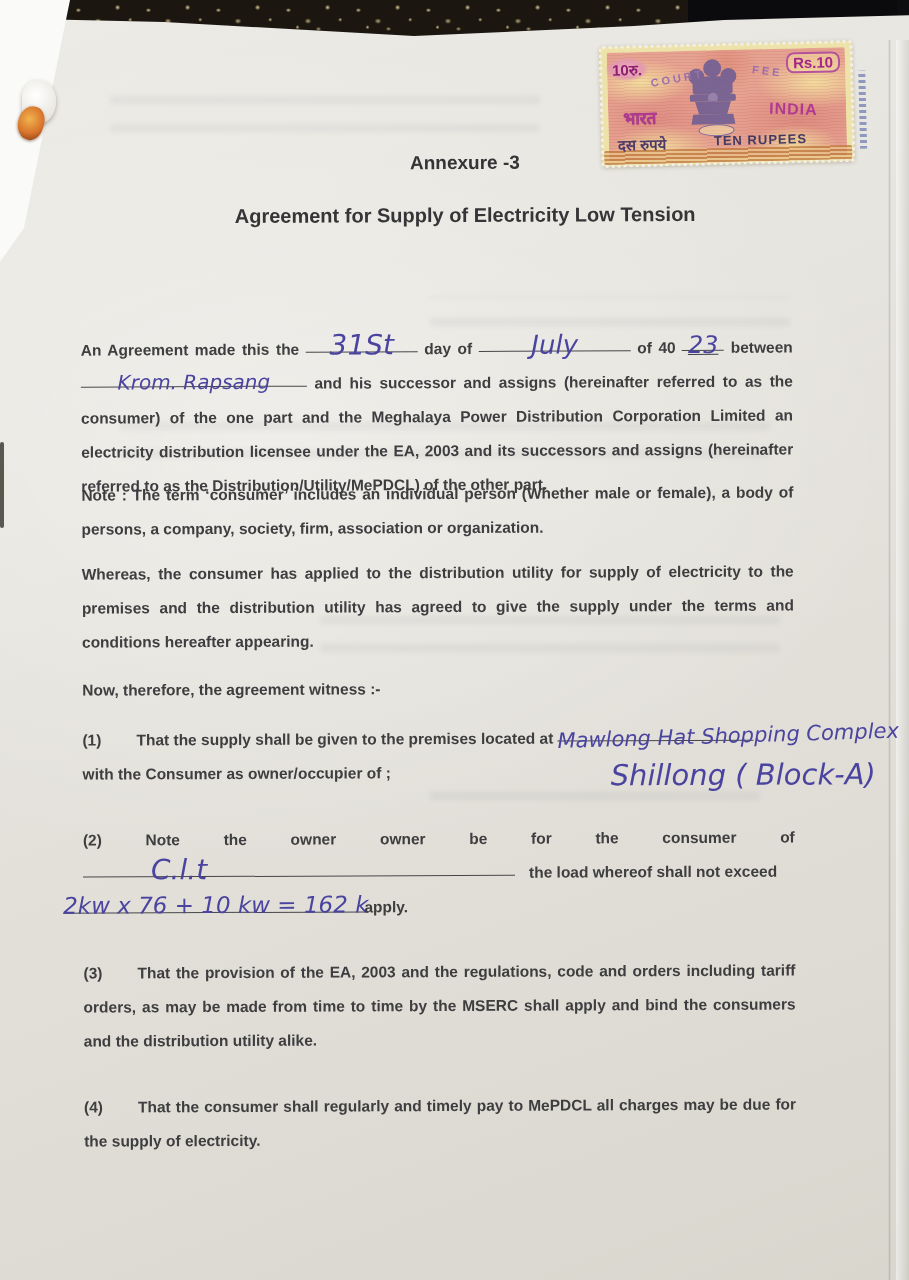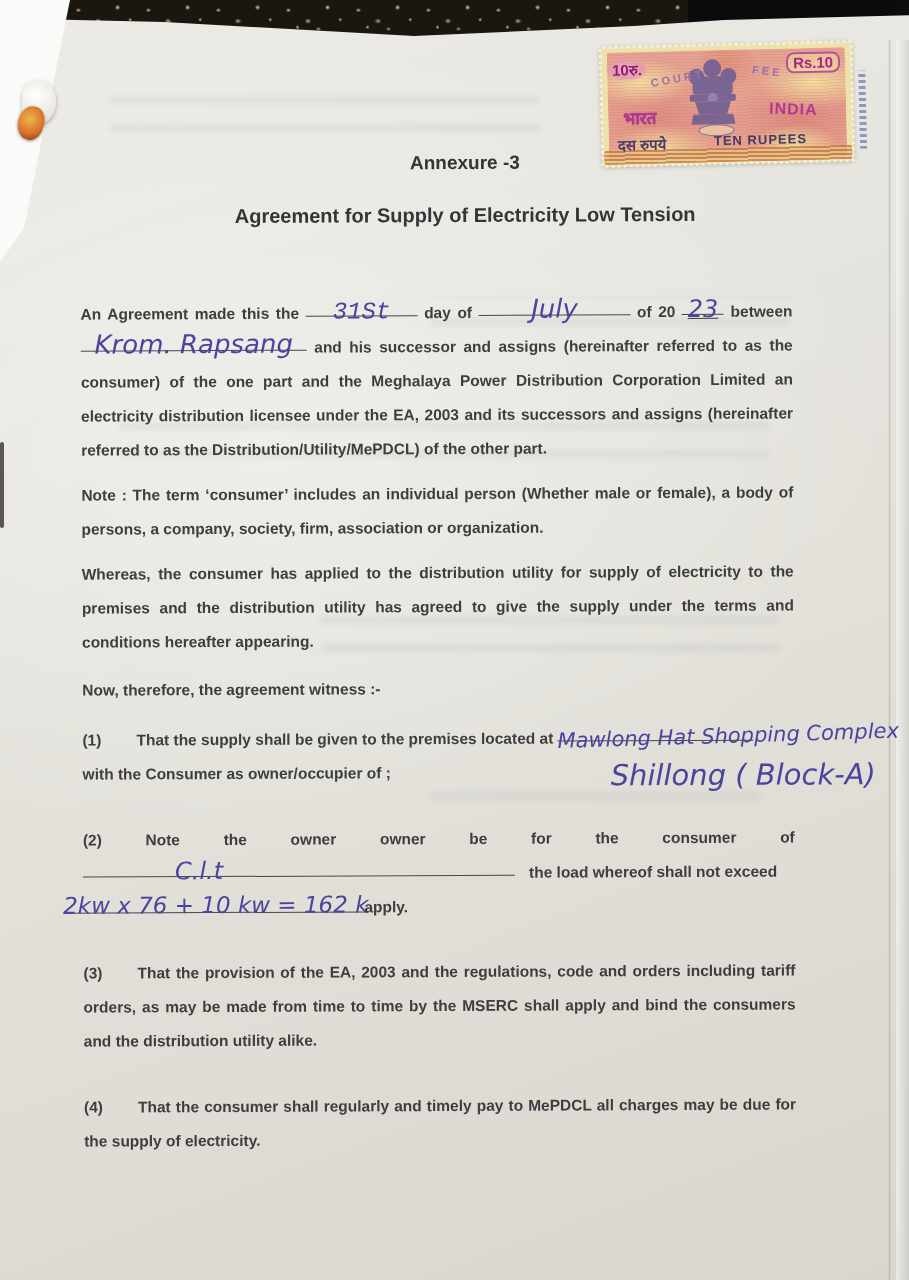"31St" span.hw { font-family: Liberation Mono, monospace -> none; font-size: 24px -> 28px }
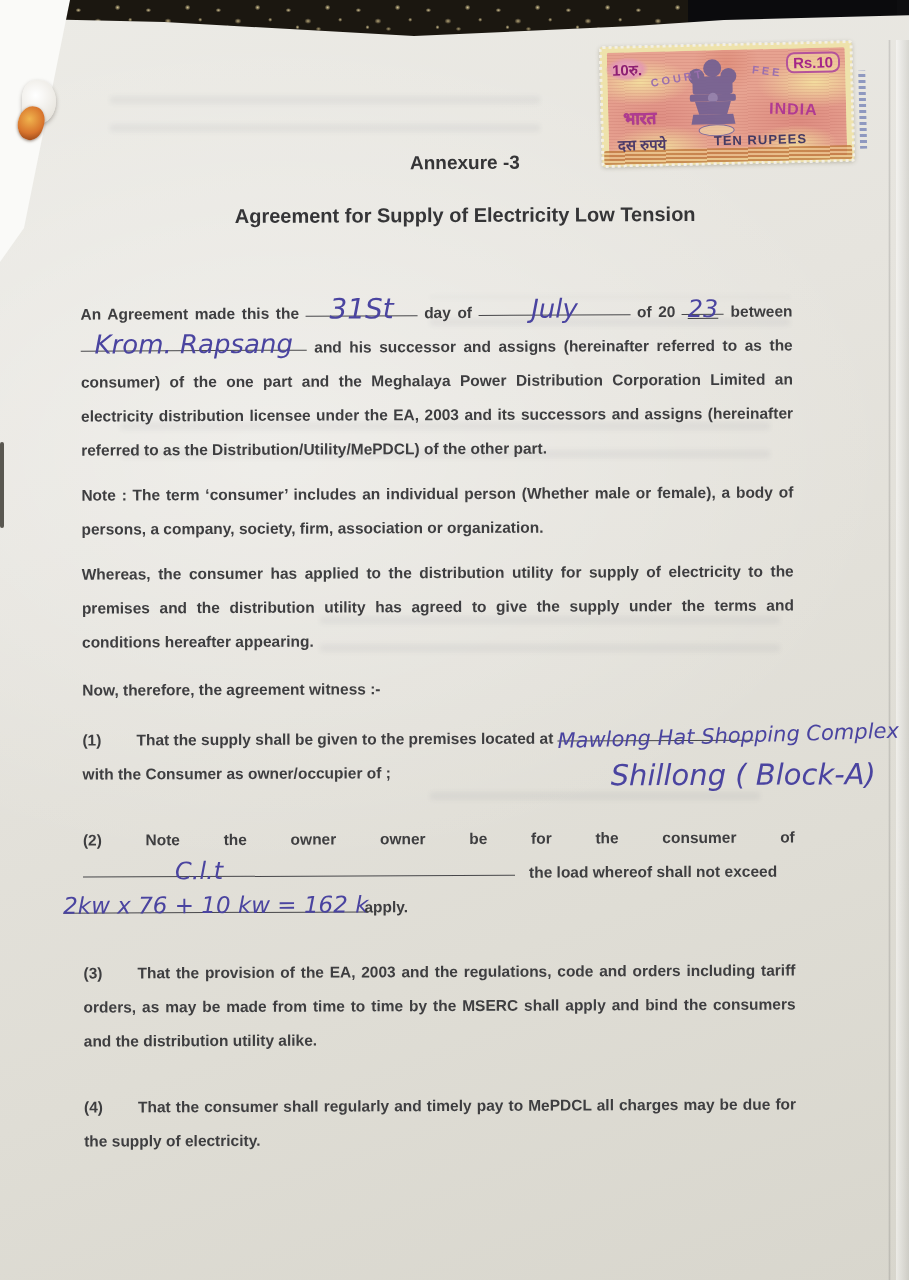"July" span.blank { margin-top: none -> 36px }
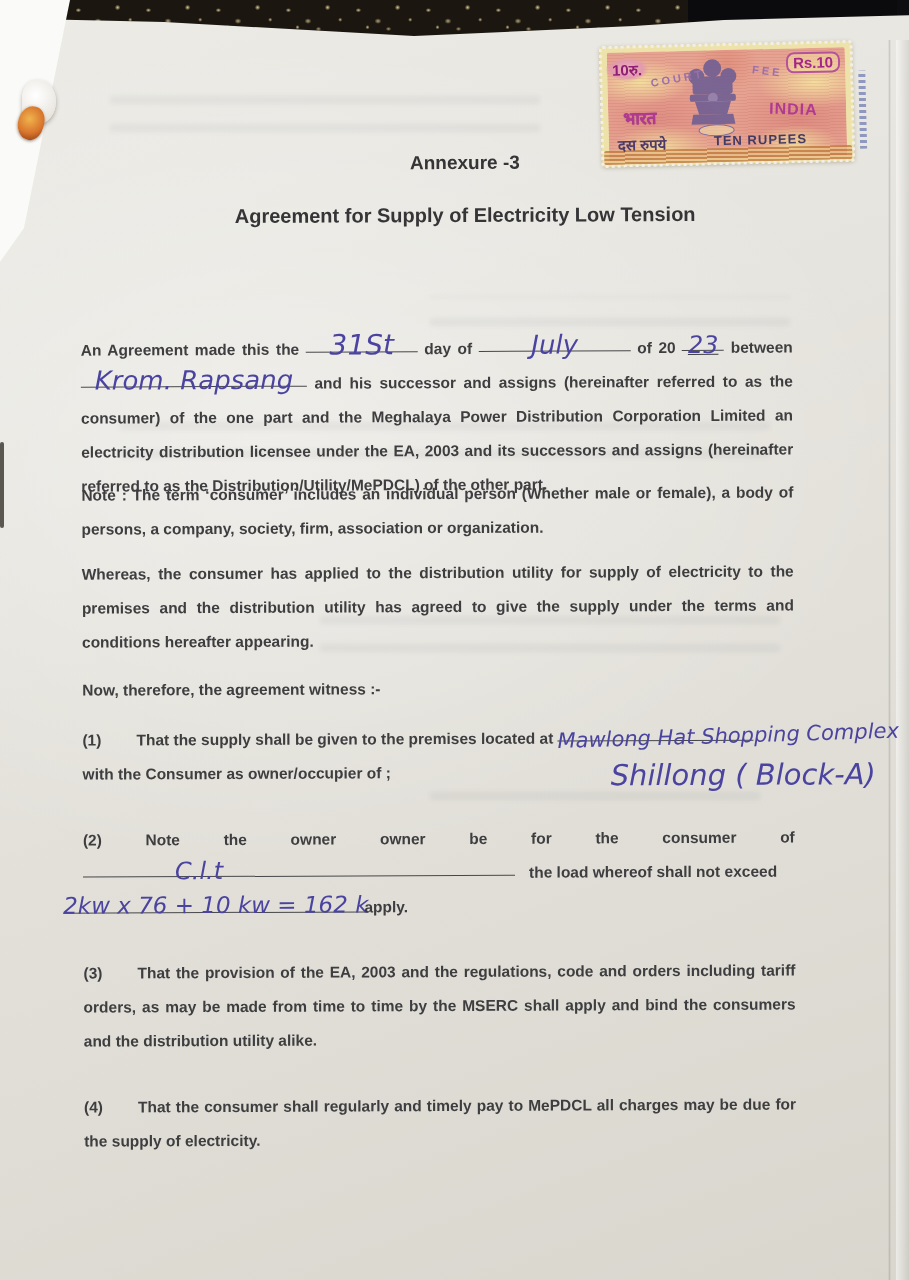"of 20" span { text: 20 -> 40 }
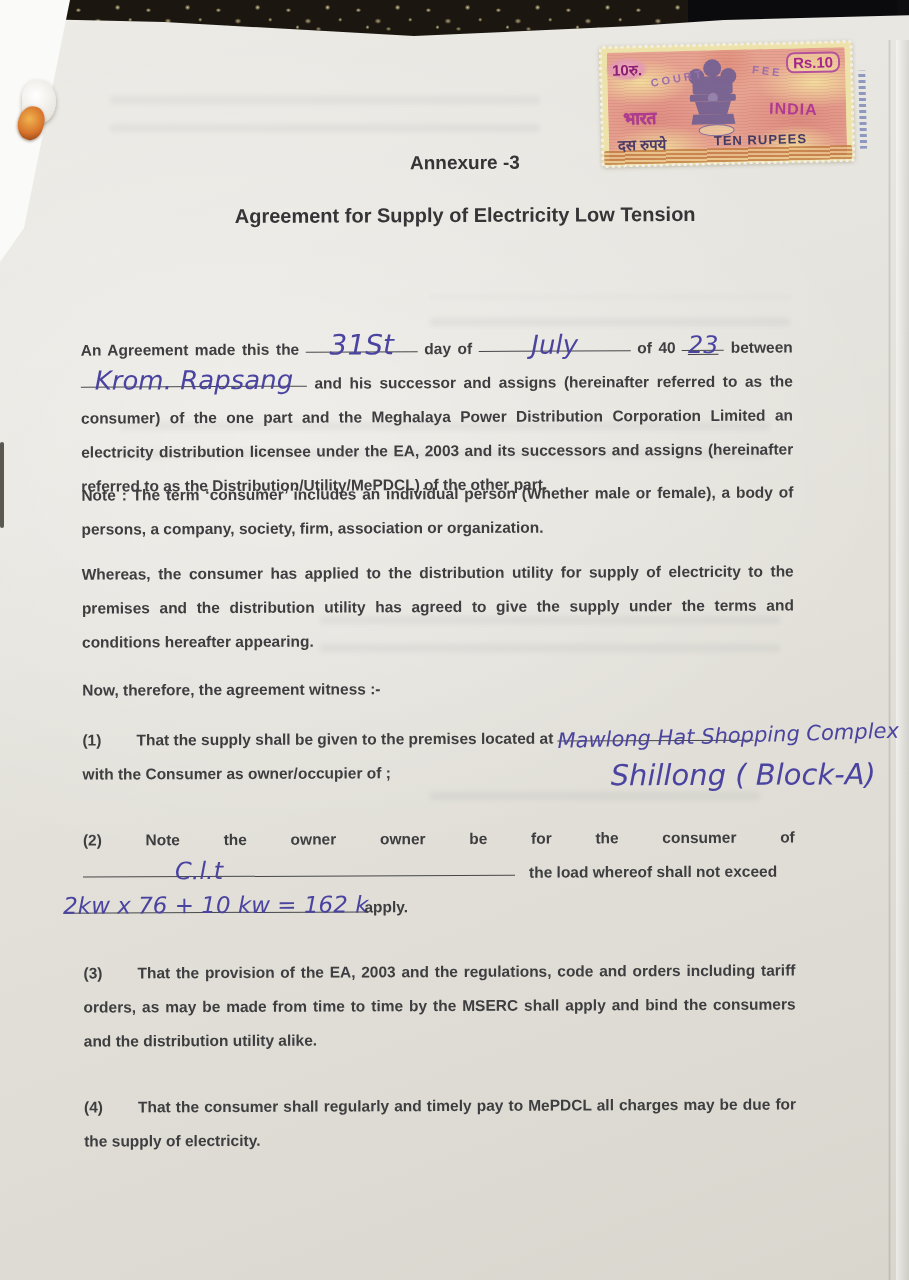"Krom. Rapsang" span.hw { font-size: 26px -> 20px }
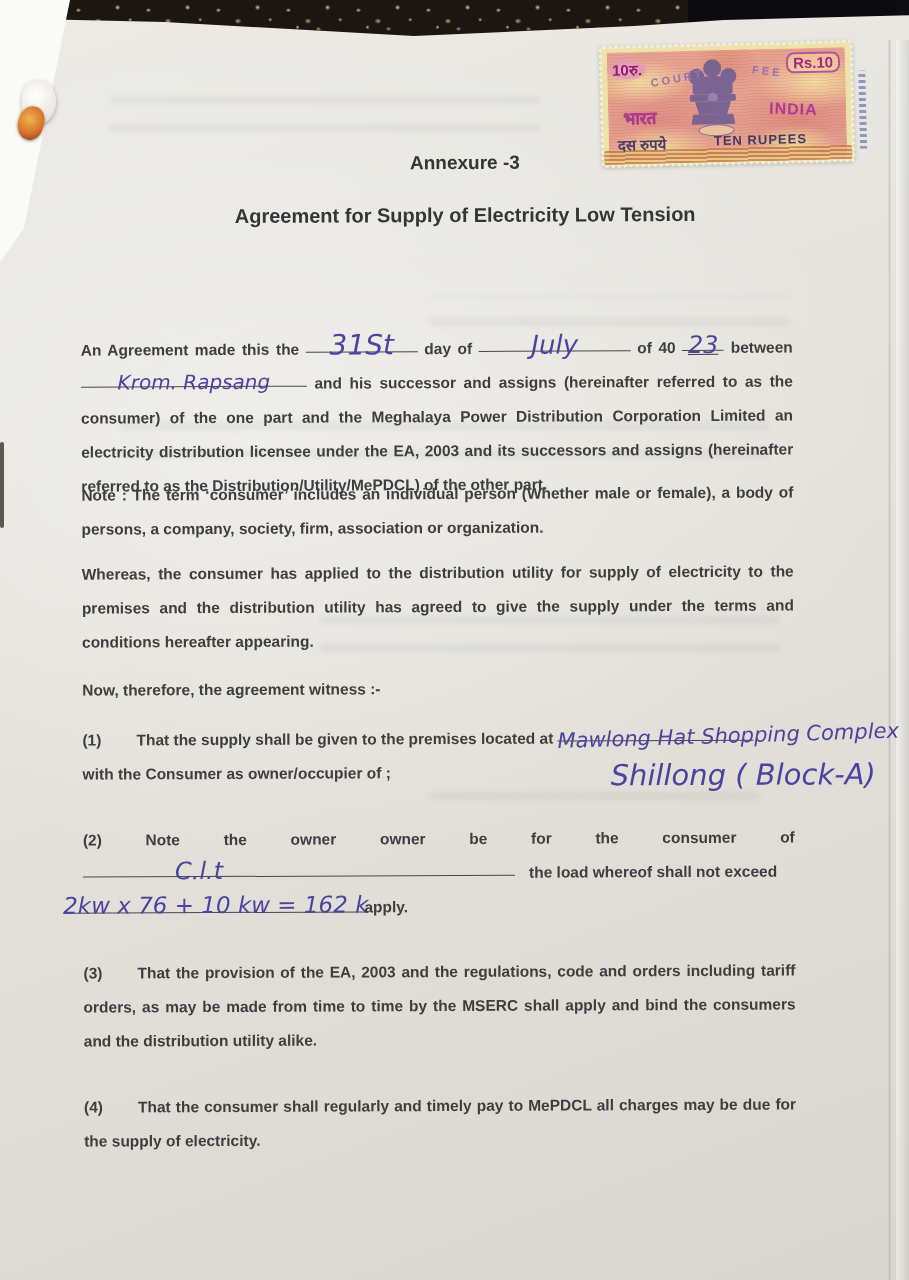"C.l.t" span.hw { font-size: 24px -> 28px; margin-left: 92px -> 68px }
